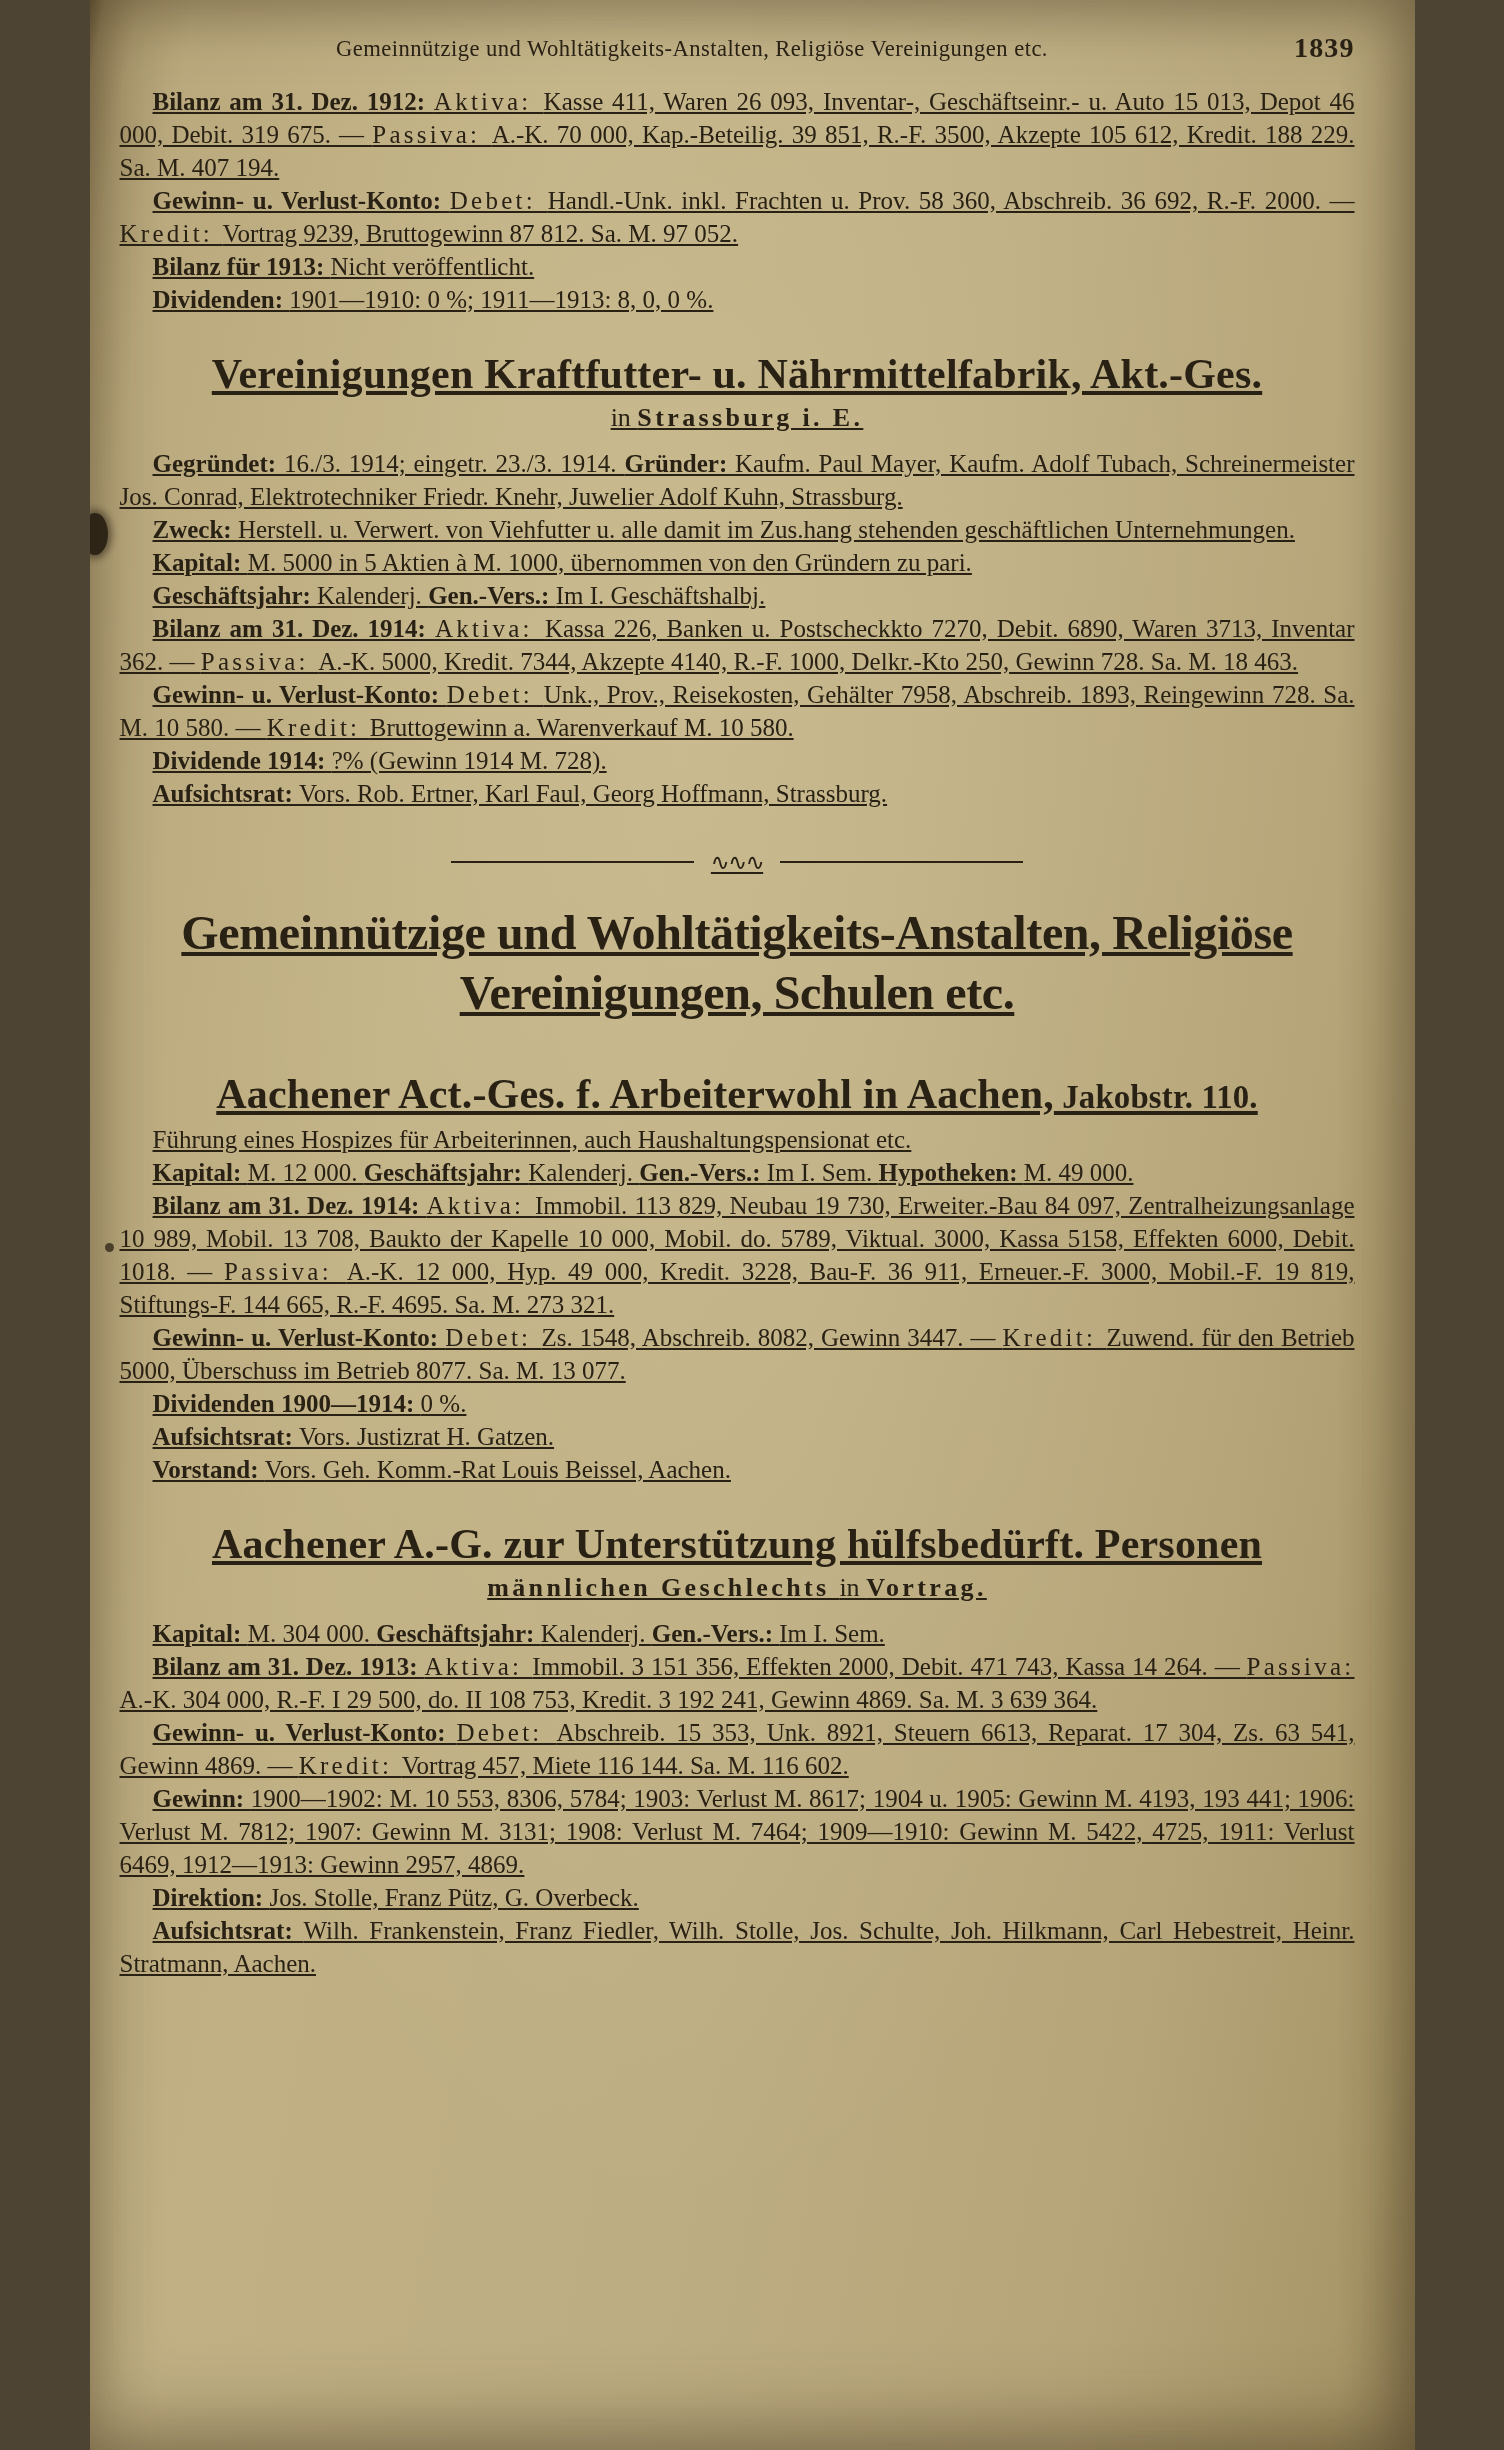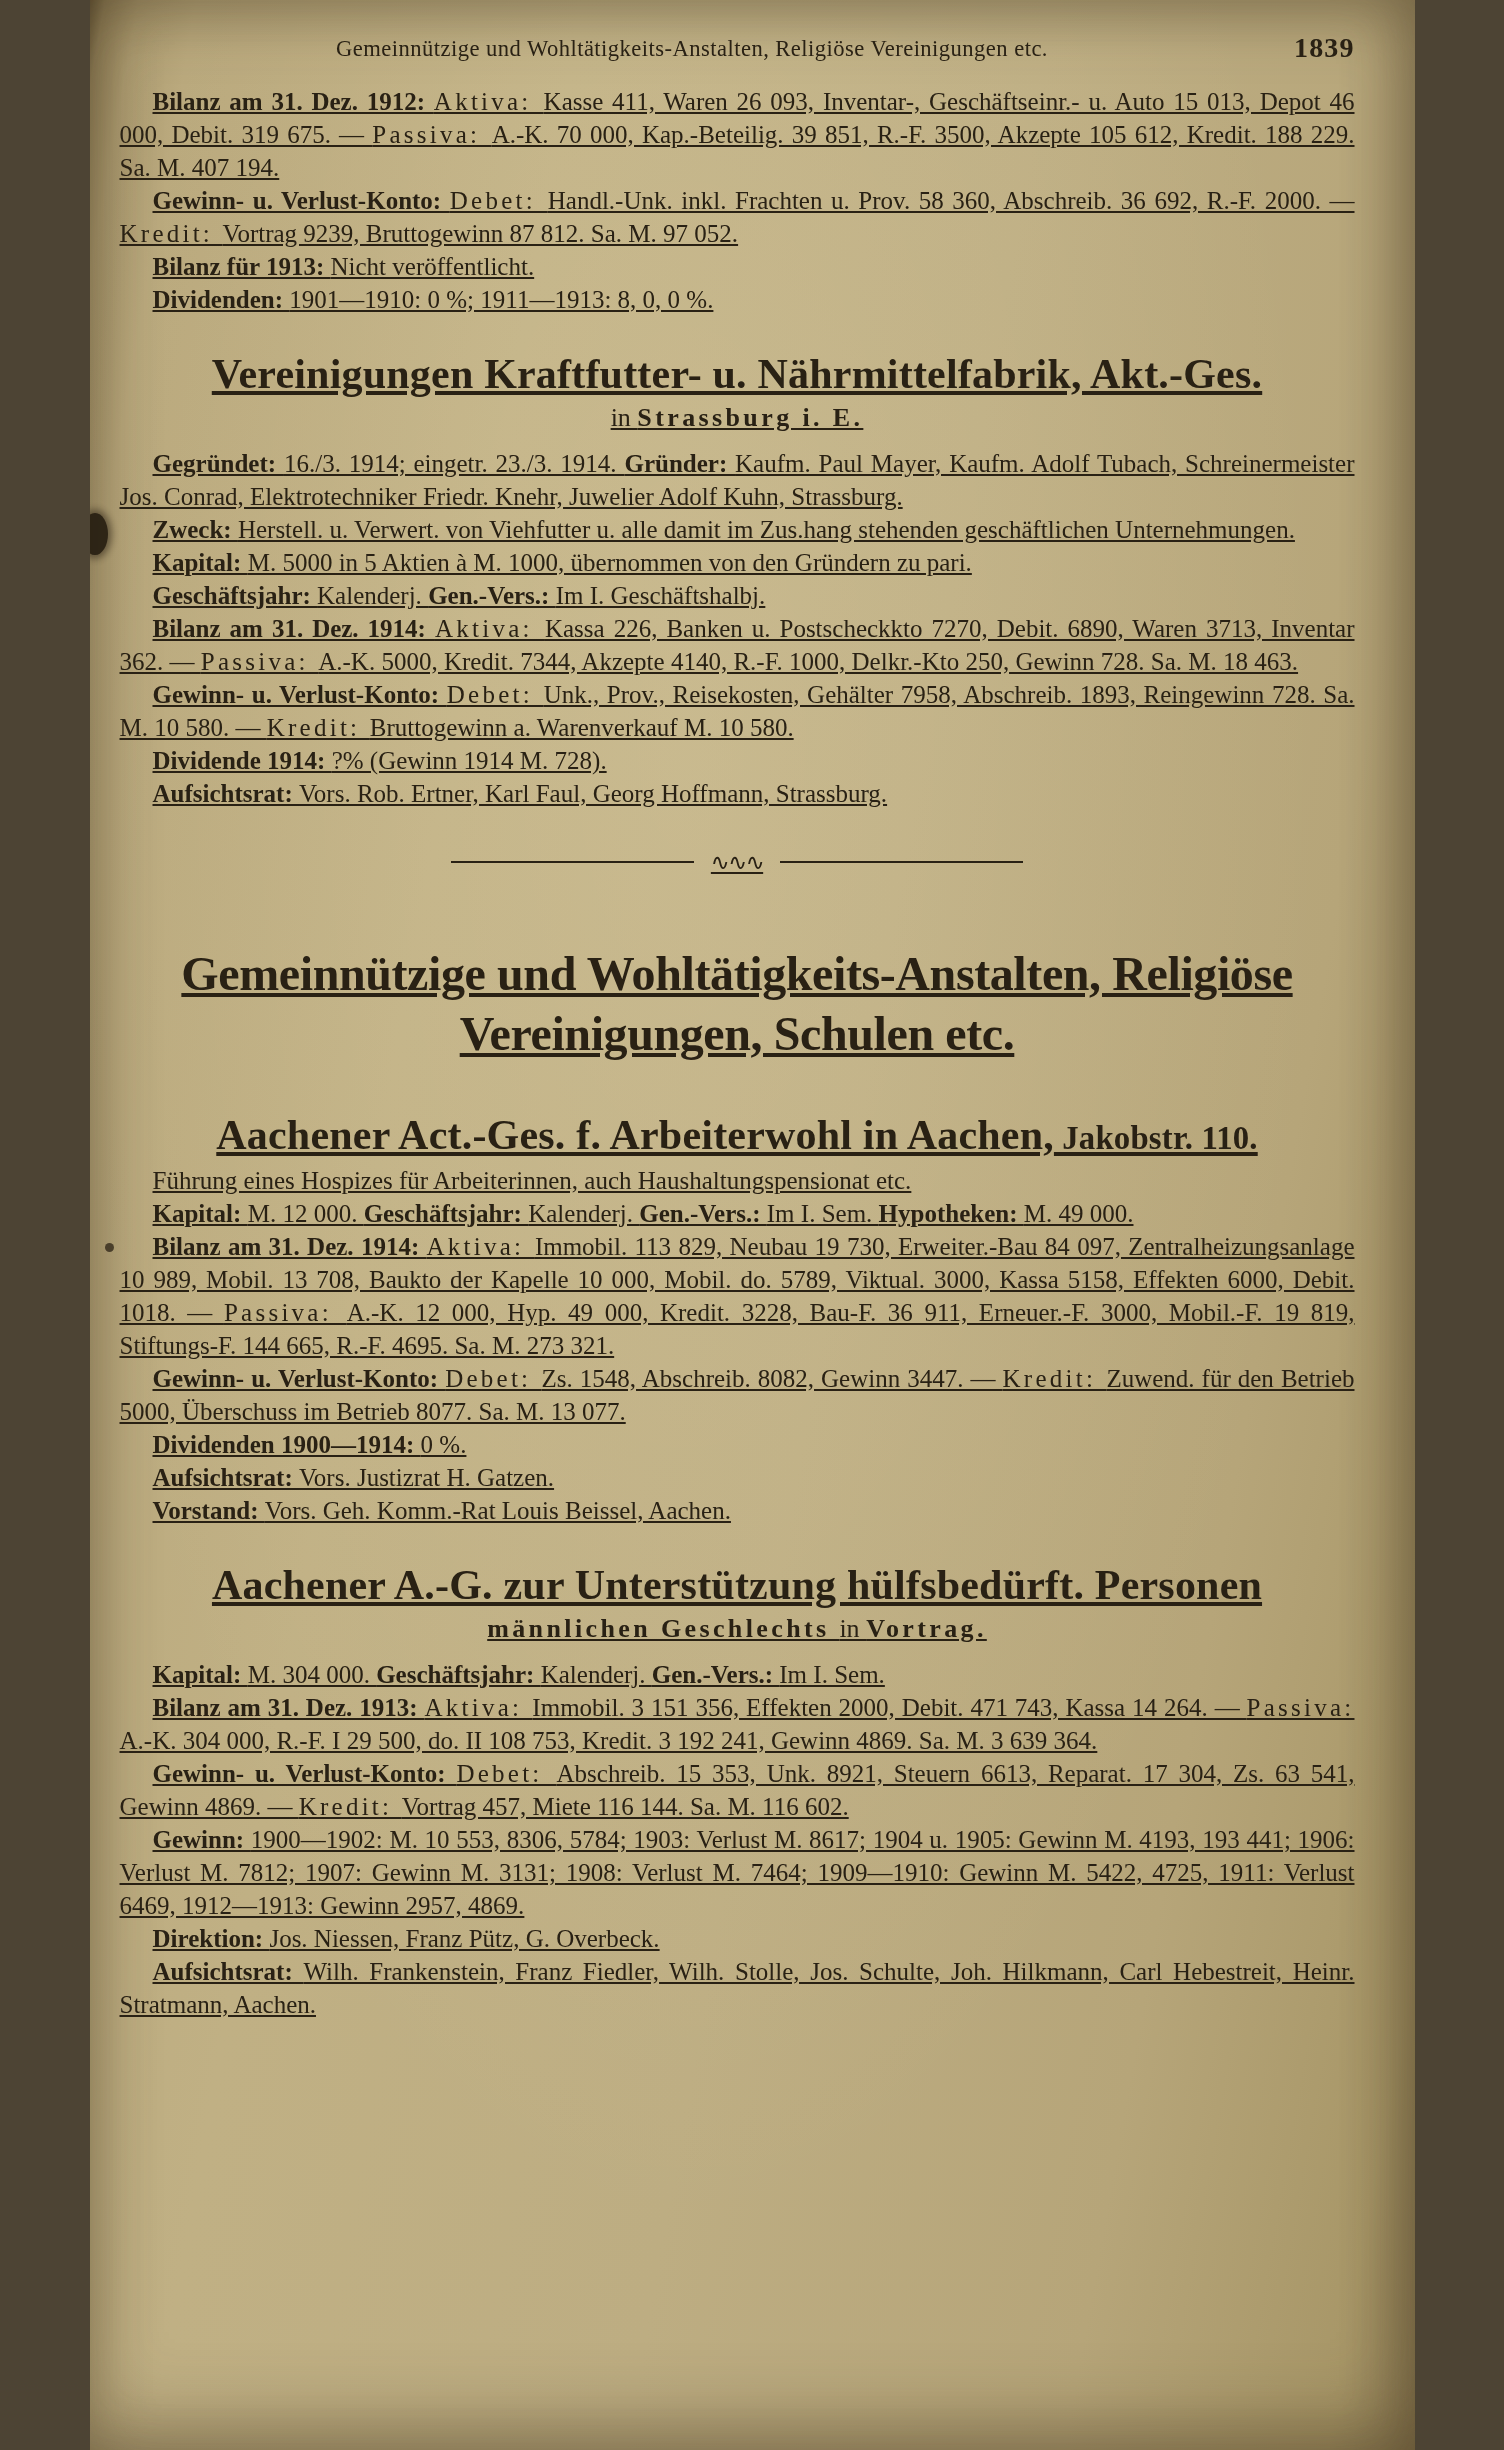"Gemeinnützige und Wohltätigkeits-Anstalten, Religiöse" .section-heading { margin: 71px 0 48px 0 -> 30px 0 48px 0 }
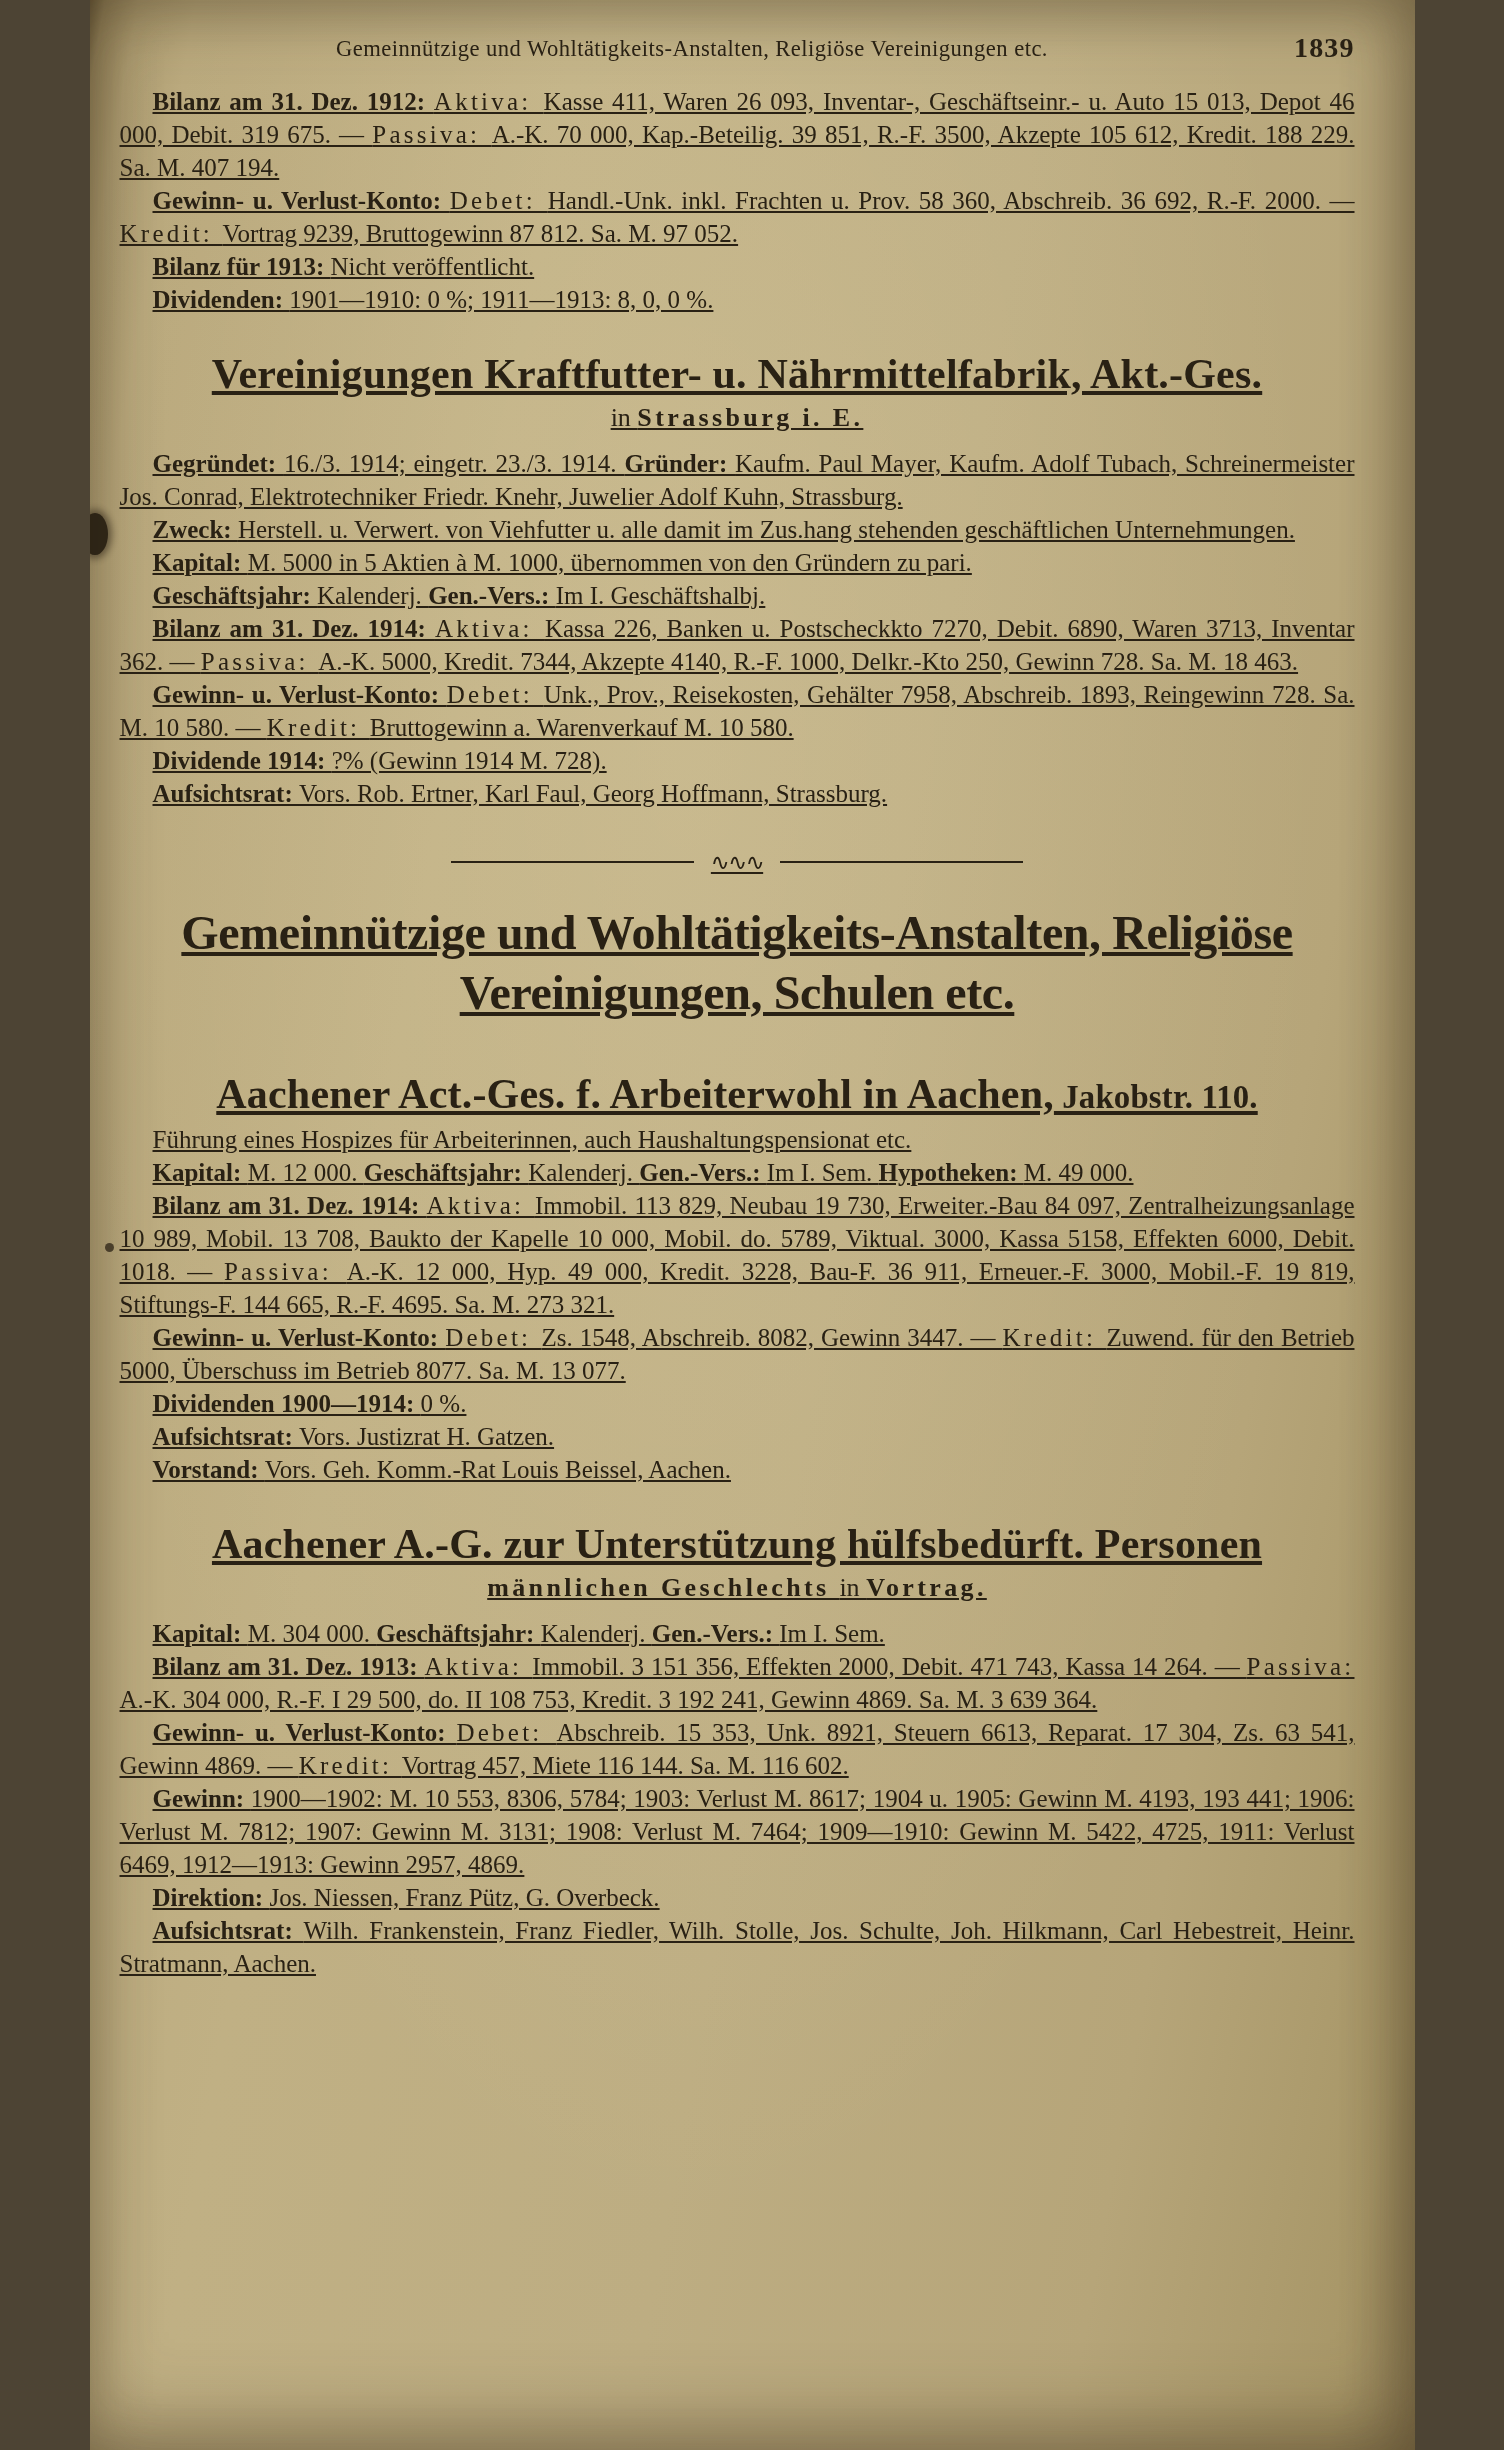"Jos. Niessen, Franz Pütz, G." span { text: Niessen -> Stolle }
